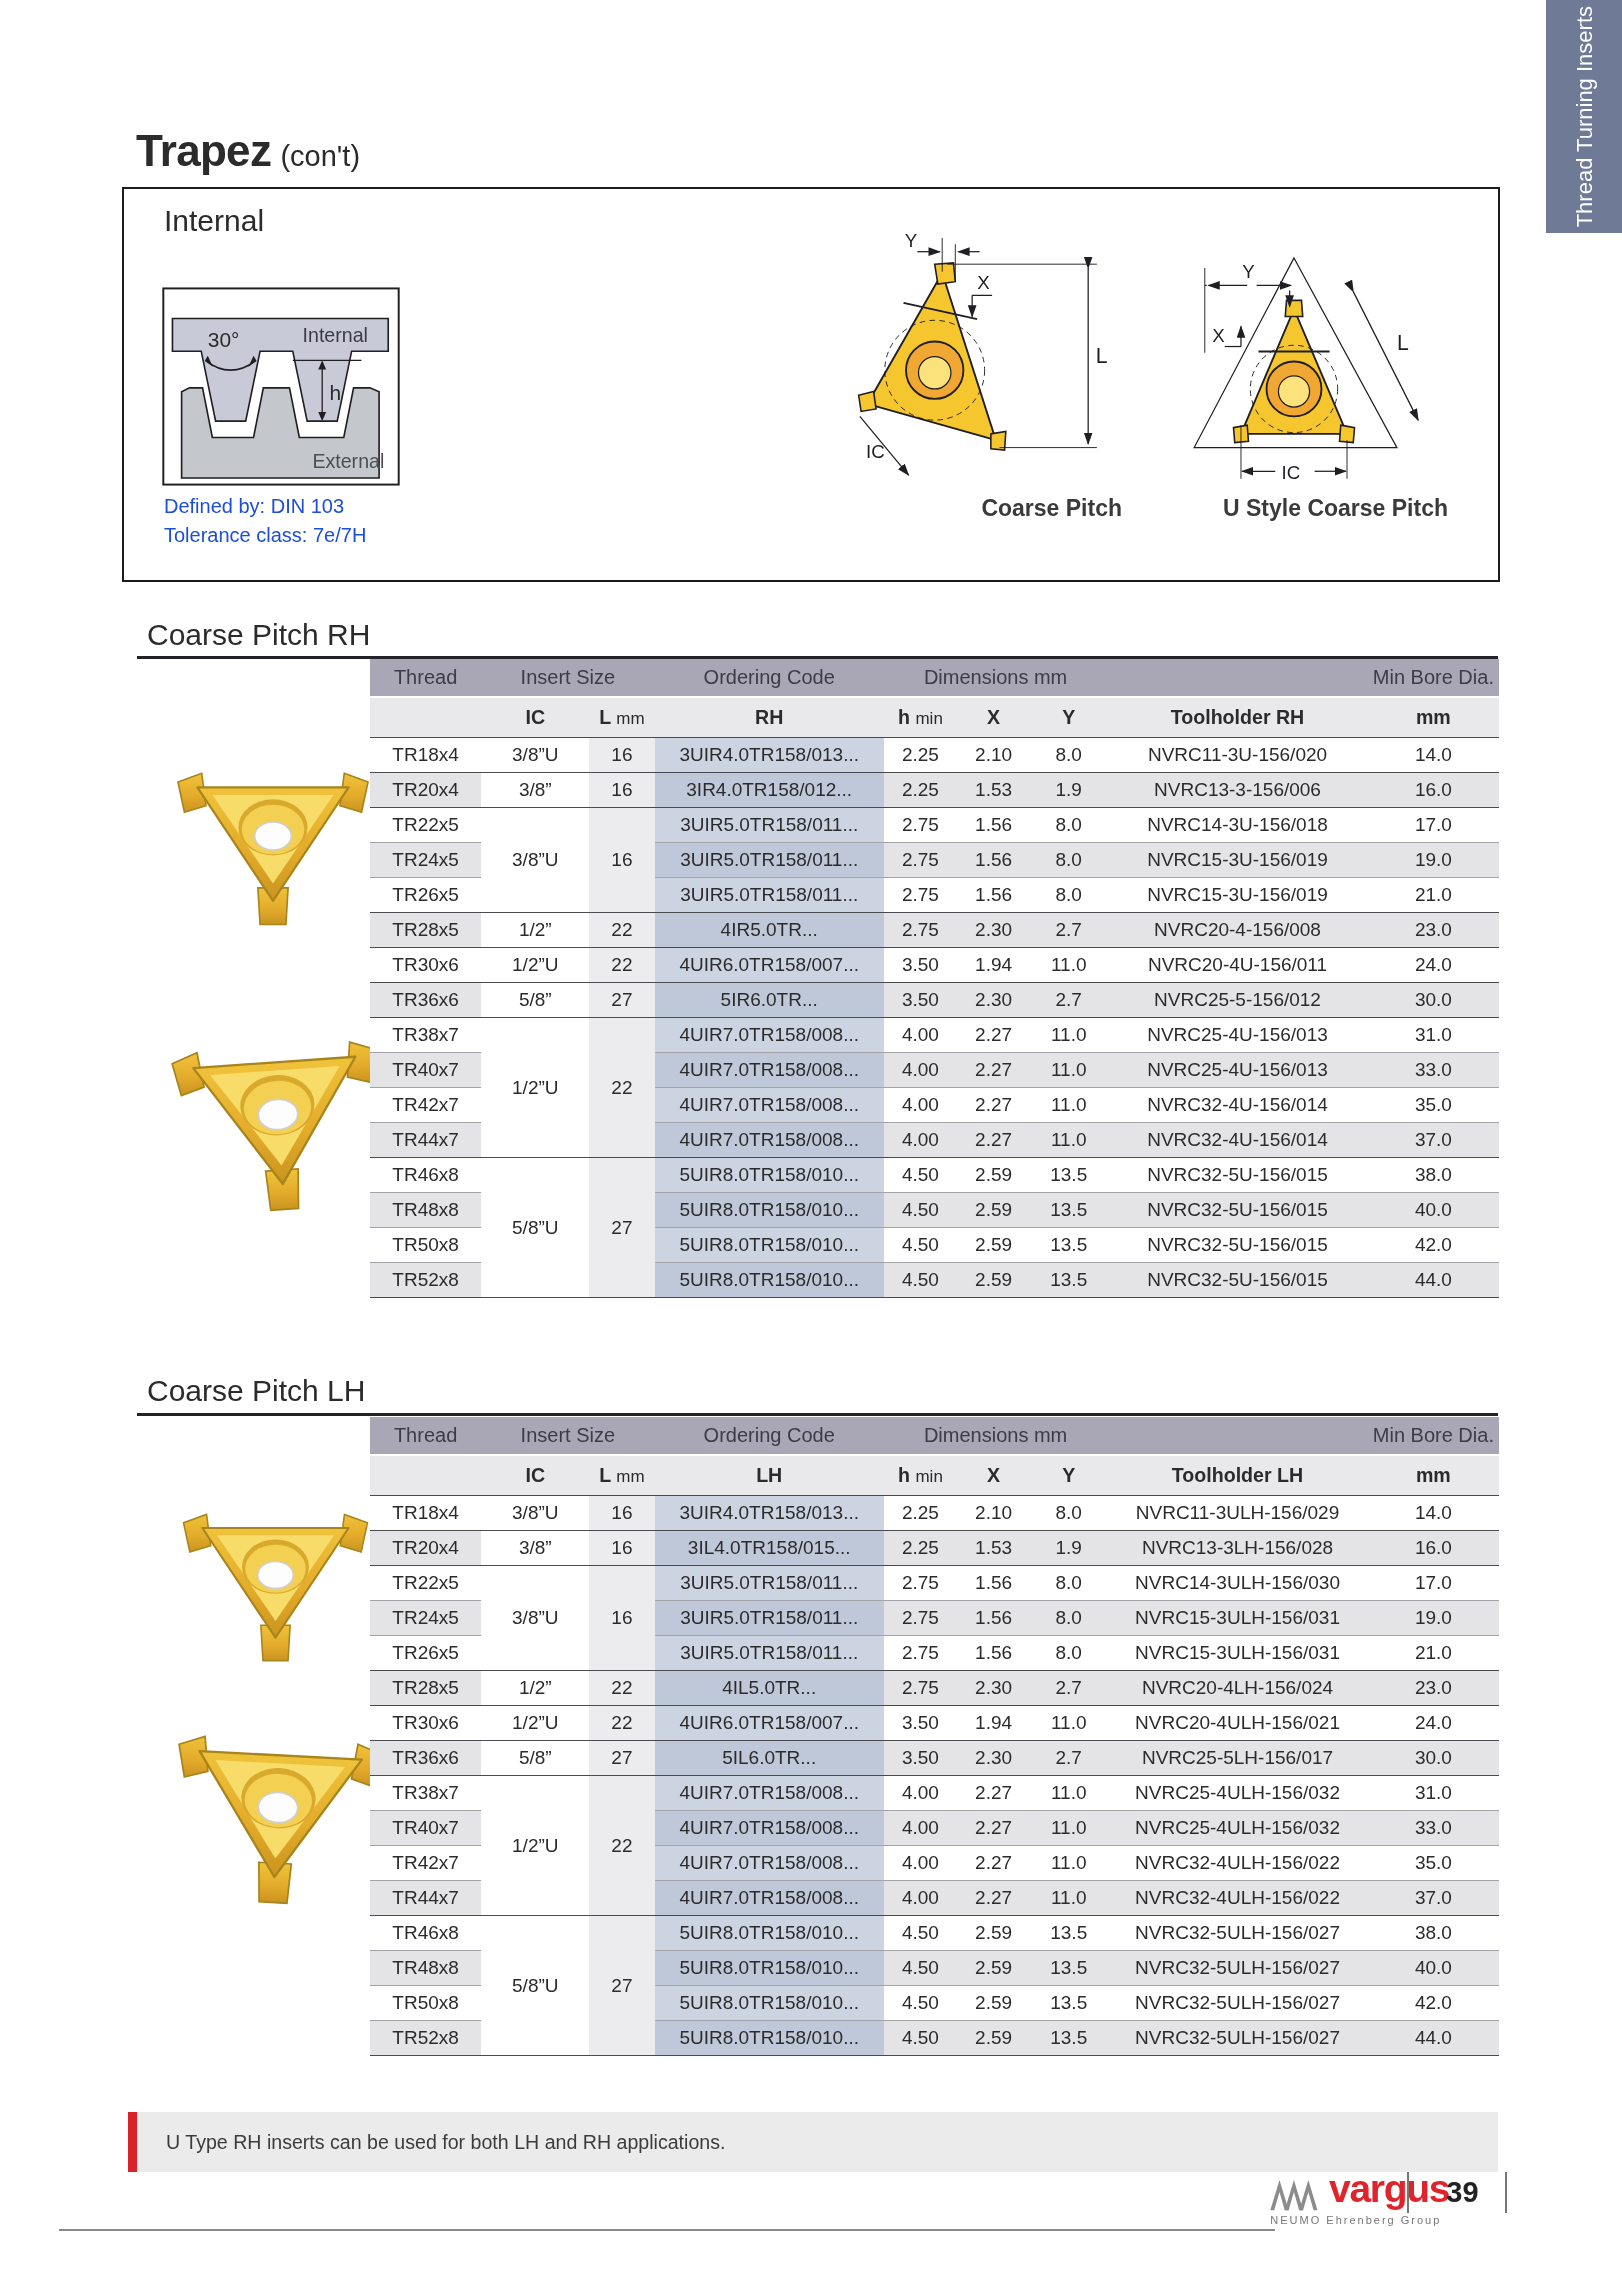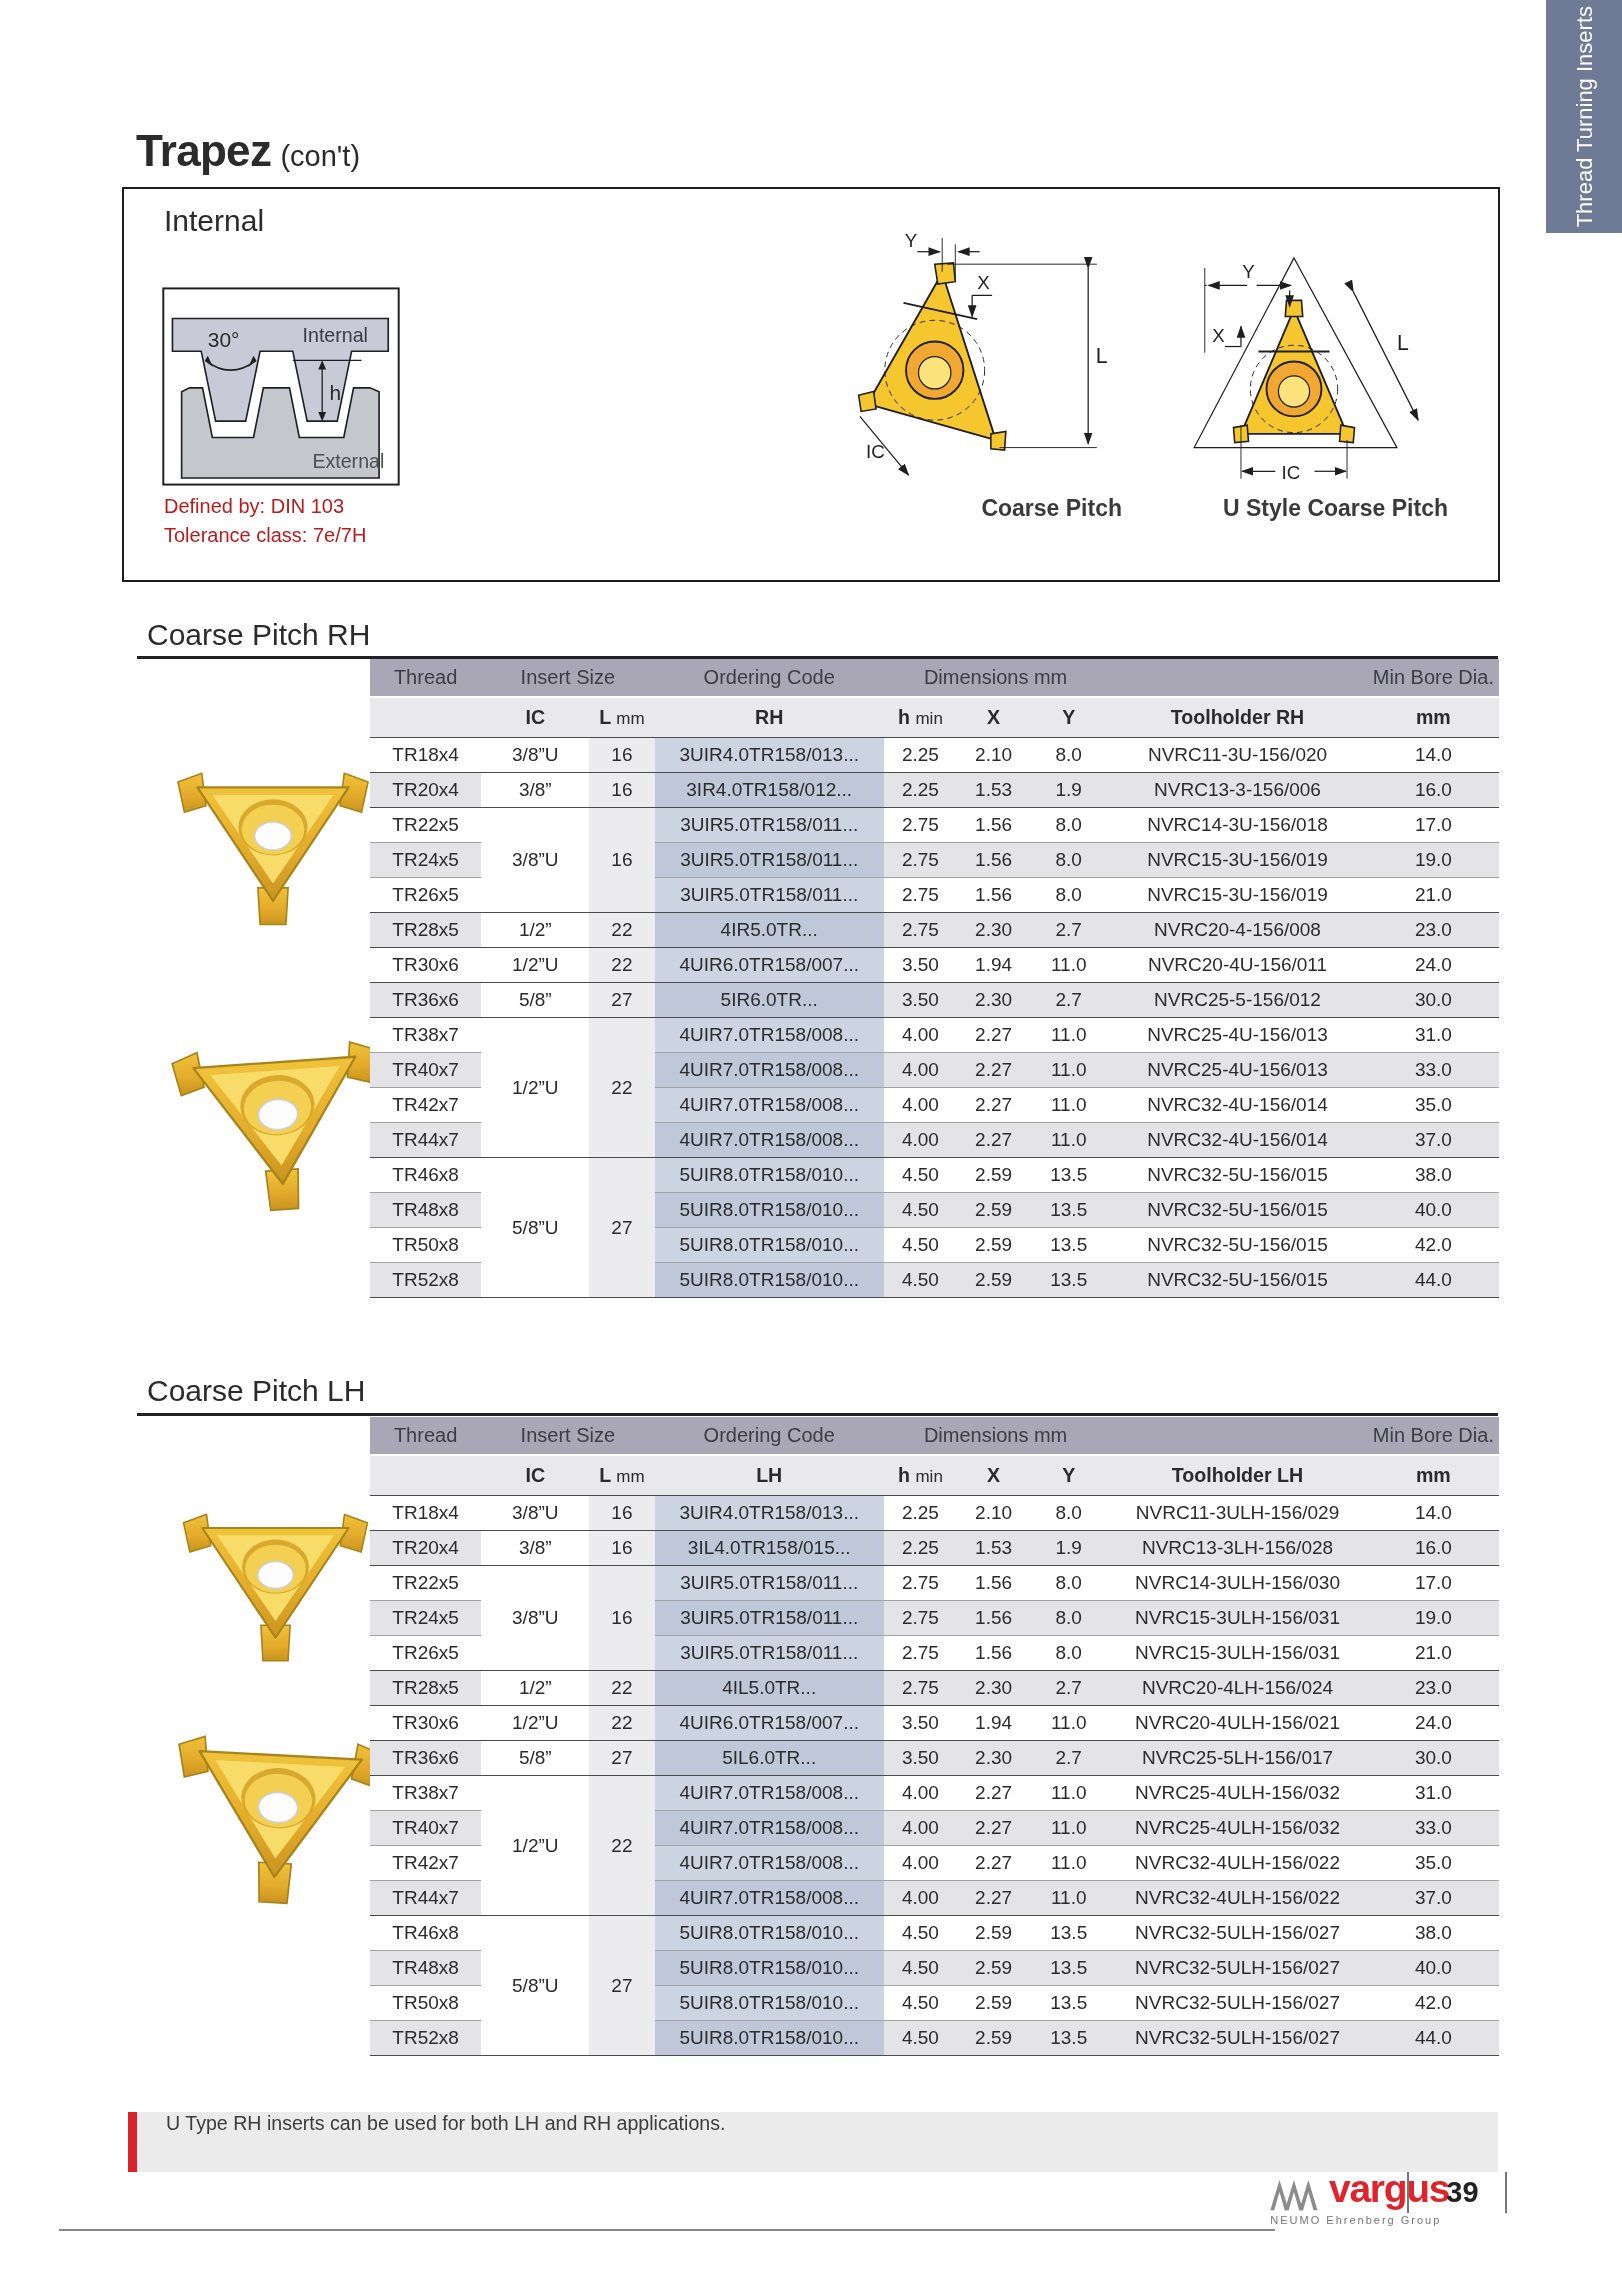"Defined by: DIN 103" .defined-lines { color: #b91c1c -> #1d4ed8 }
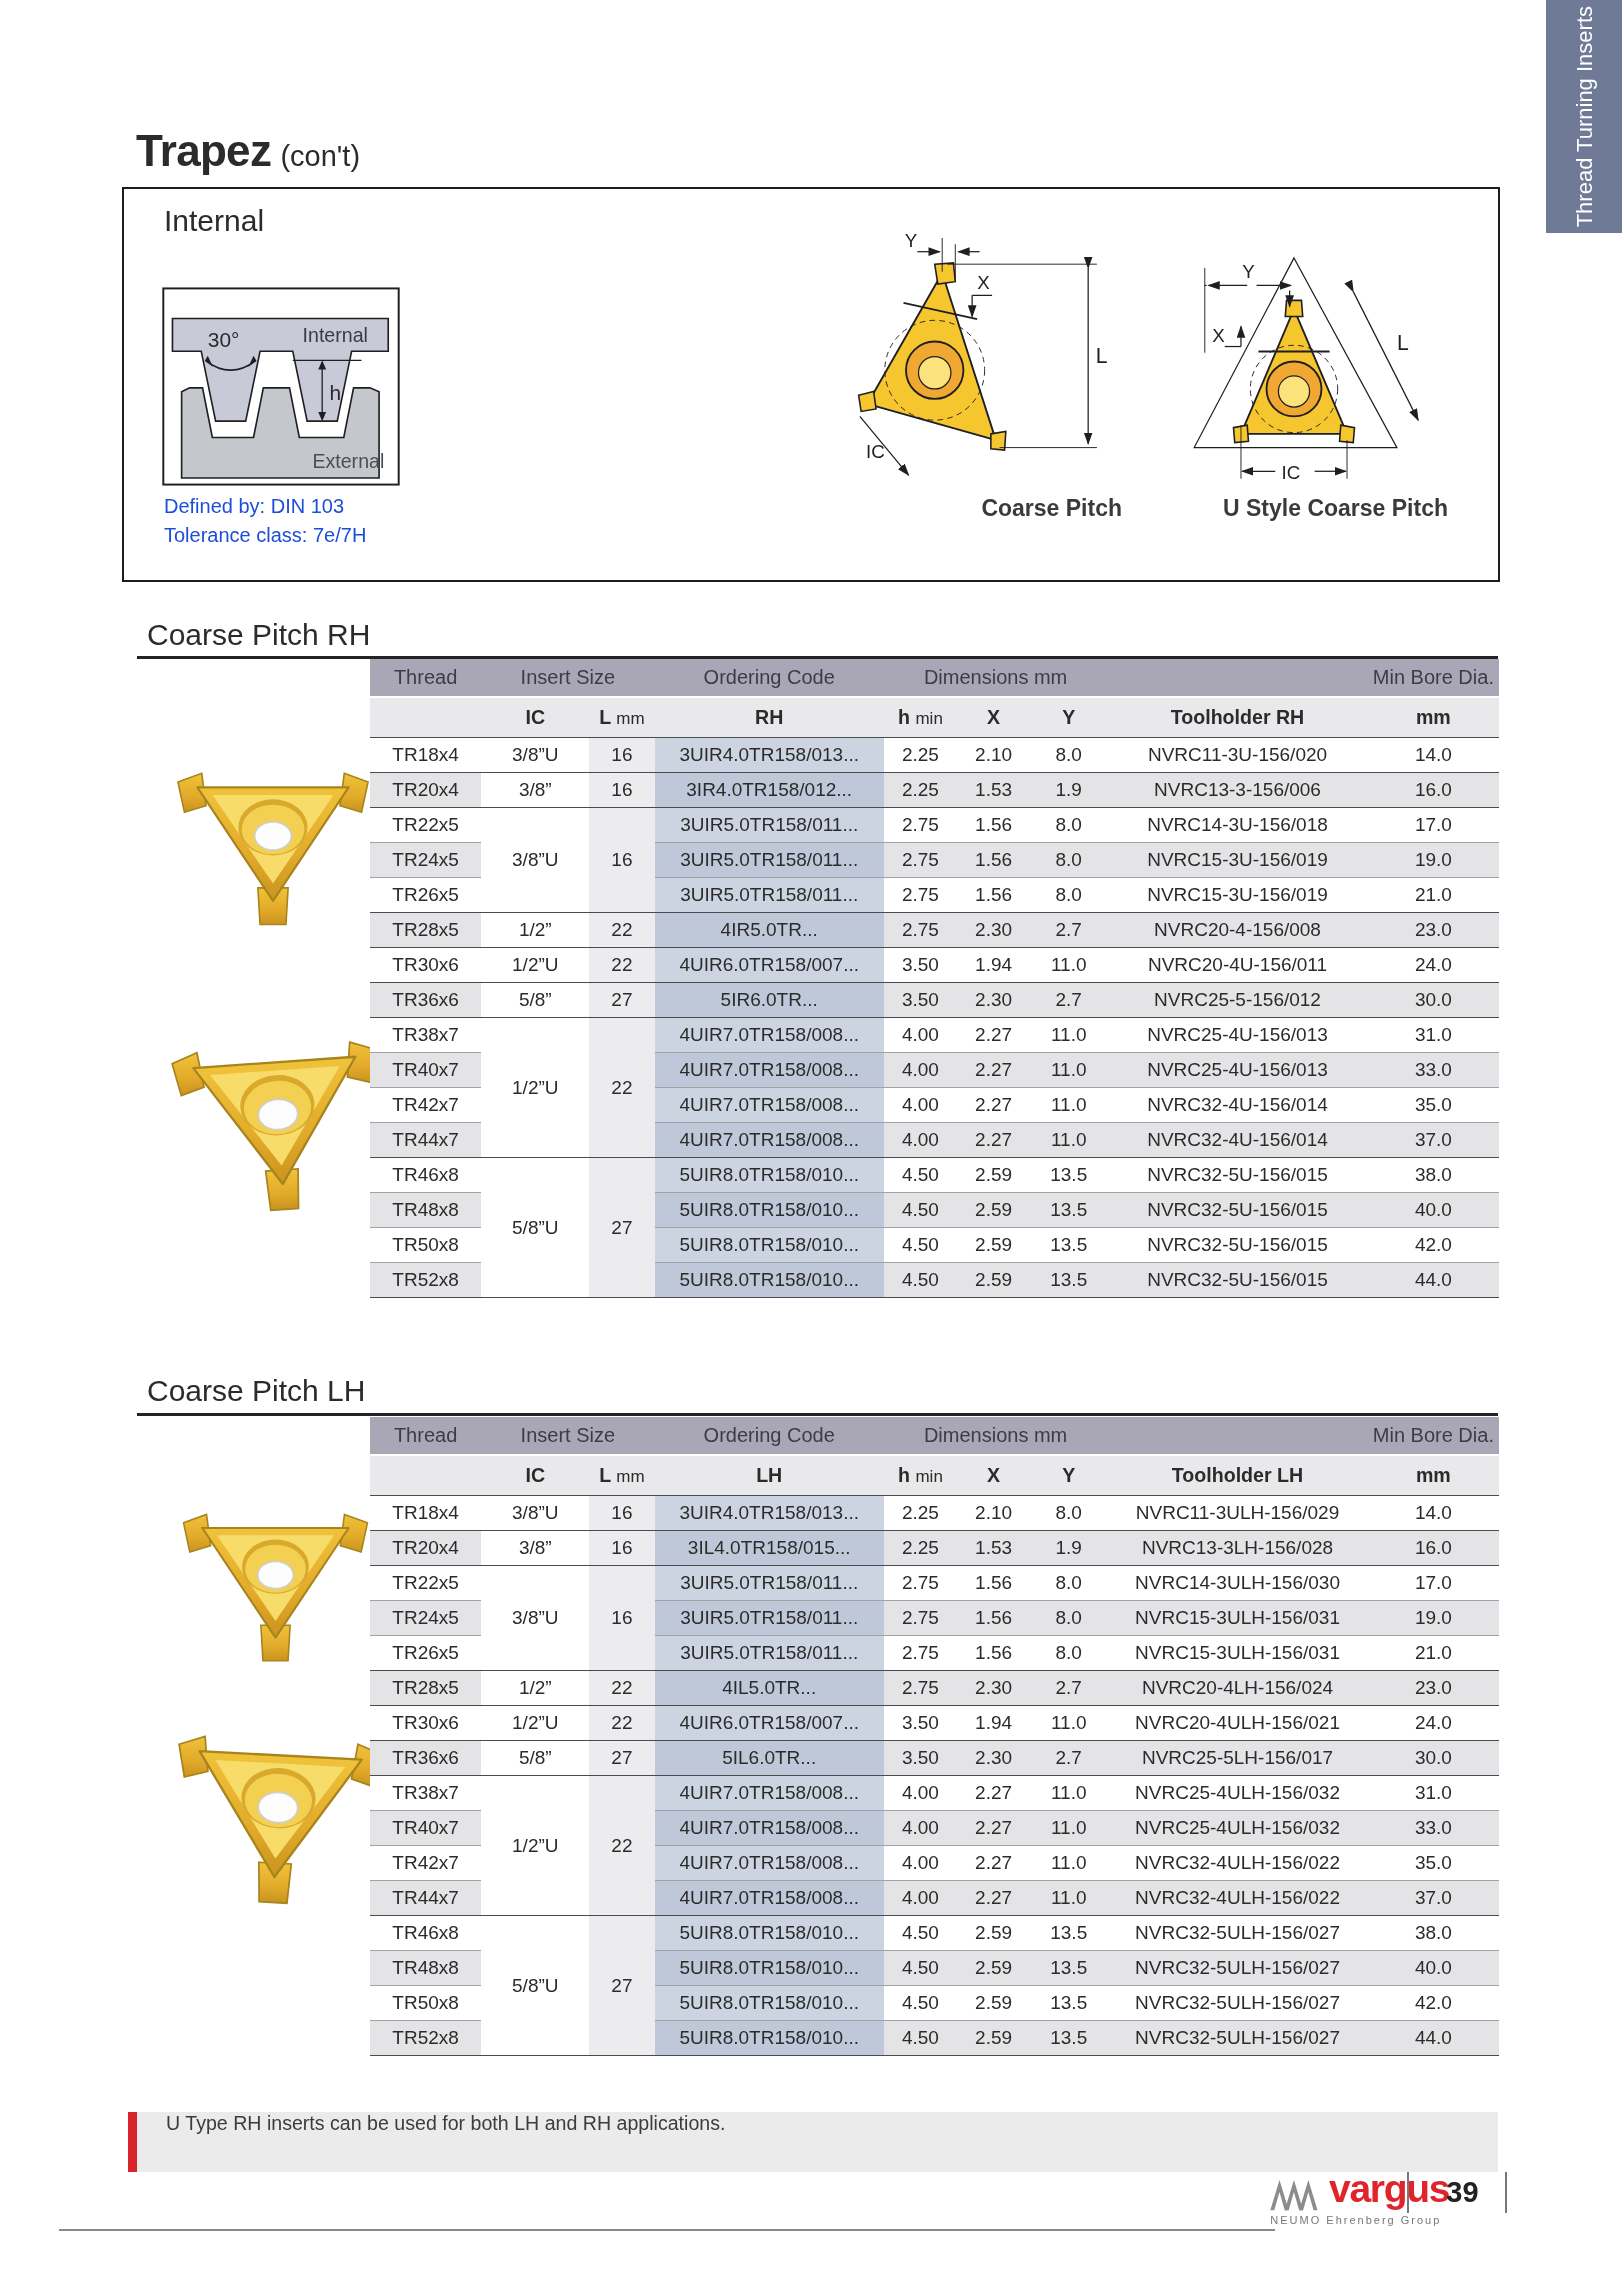"U Type RH inserts can" .note-bar { align-items: none -> center }
